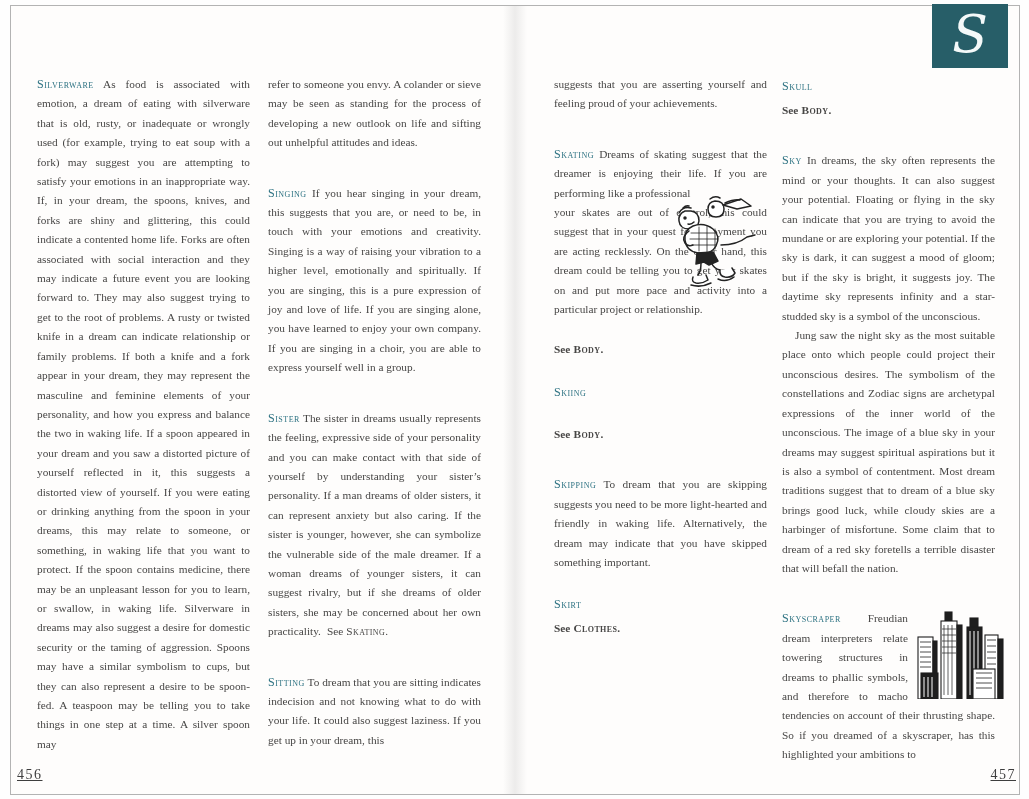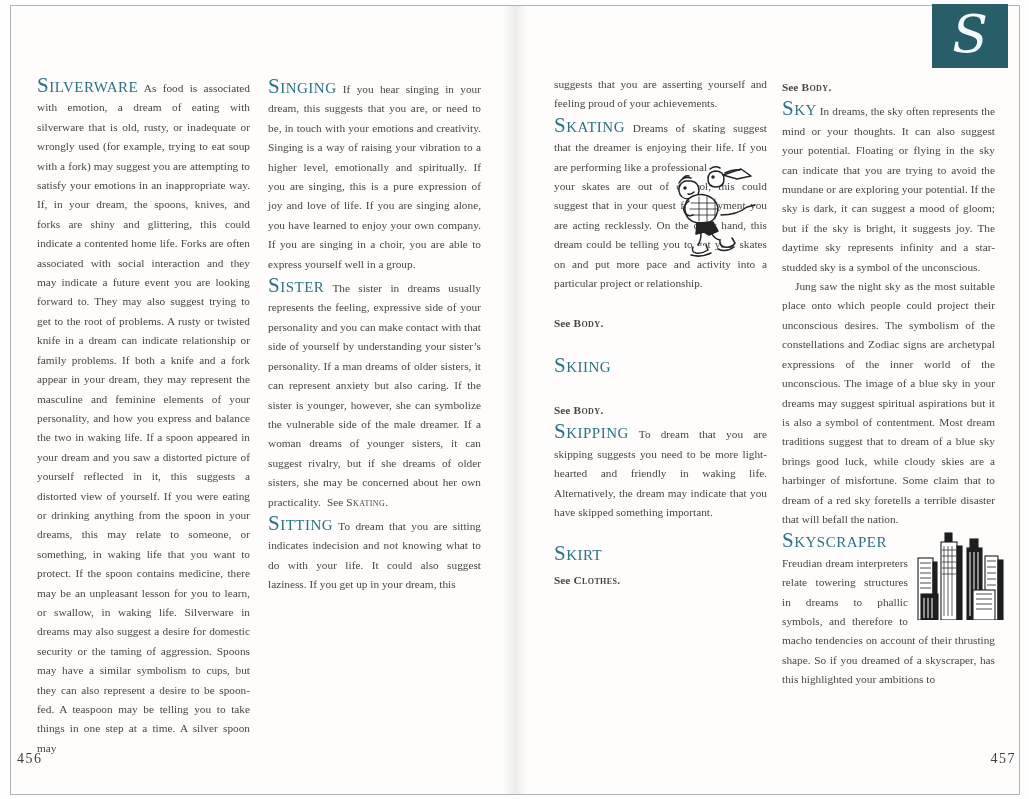"Silverware" .heading { font-size: 21px -> 12px }
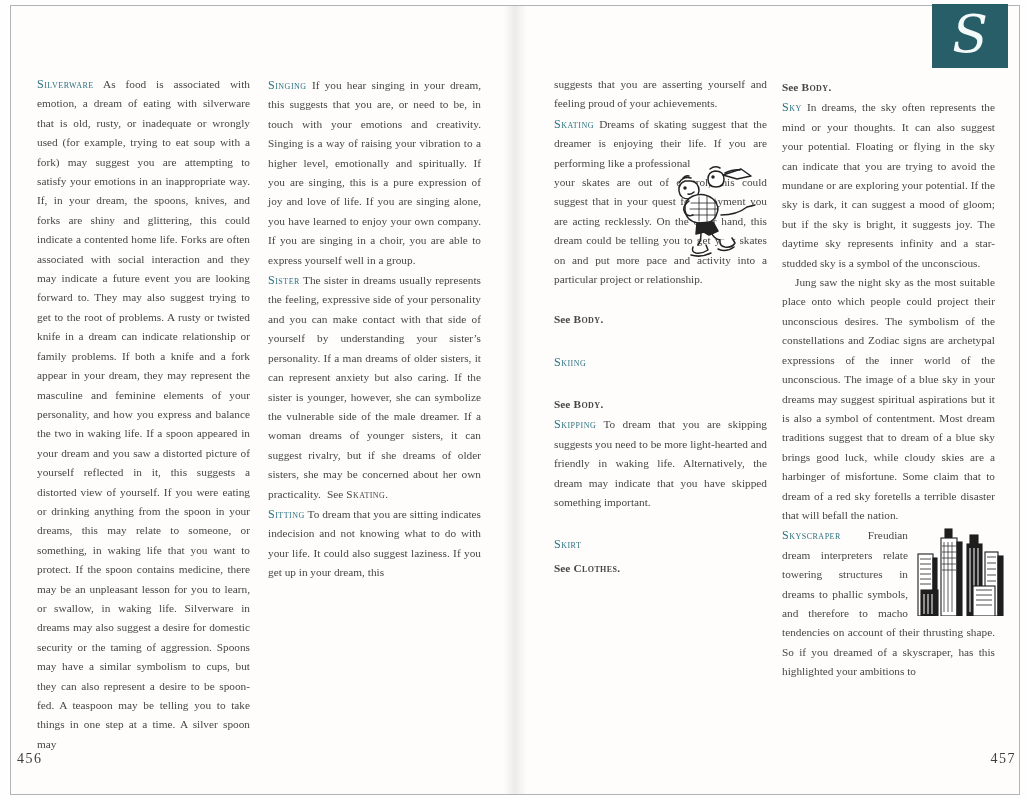"refer to someone you envy." p.cont { html: none -> <p>refer to someone you envy. A colander or sieve may be seen as standing for the process of developing a new outlook on life and sifting out unhelpful attitudes and ideas.</p> }
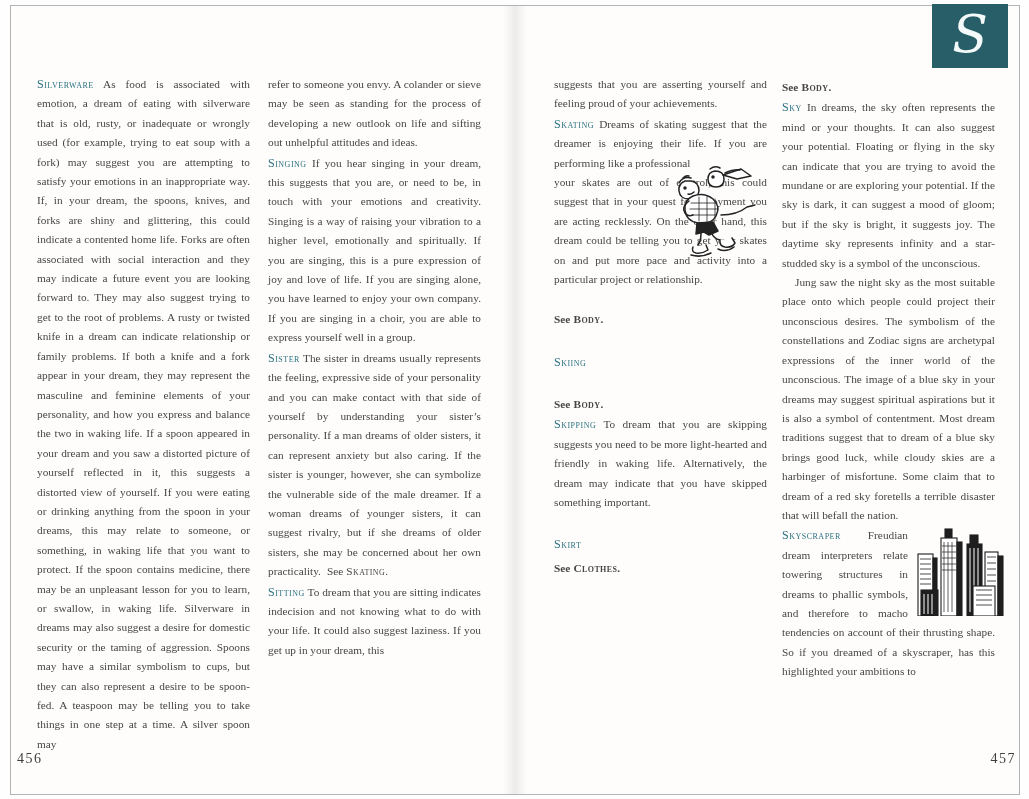"Skull" div.heading-line { html: none -> <div><span>Skull</span></div> }
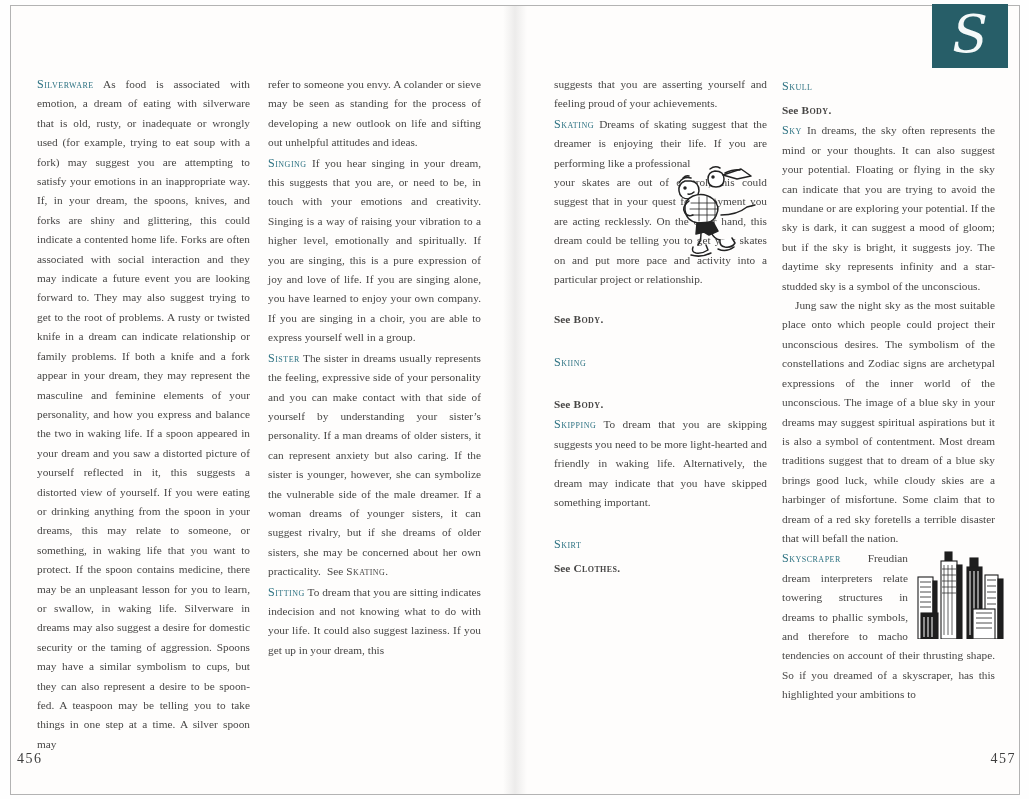"Skating Dreams of skating suggest" .entry { margin-top: 1px -> 31px }
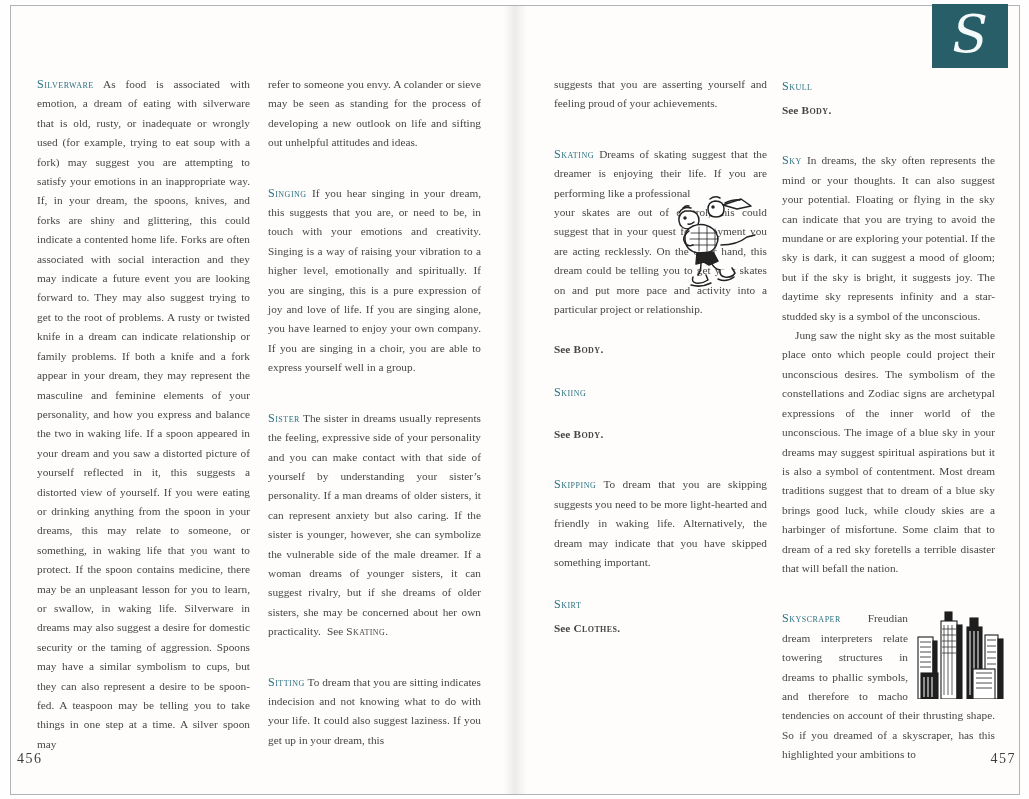"456" .page-num { bottom: 32px -> 16px; text-decoration: none -> underline }
